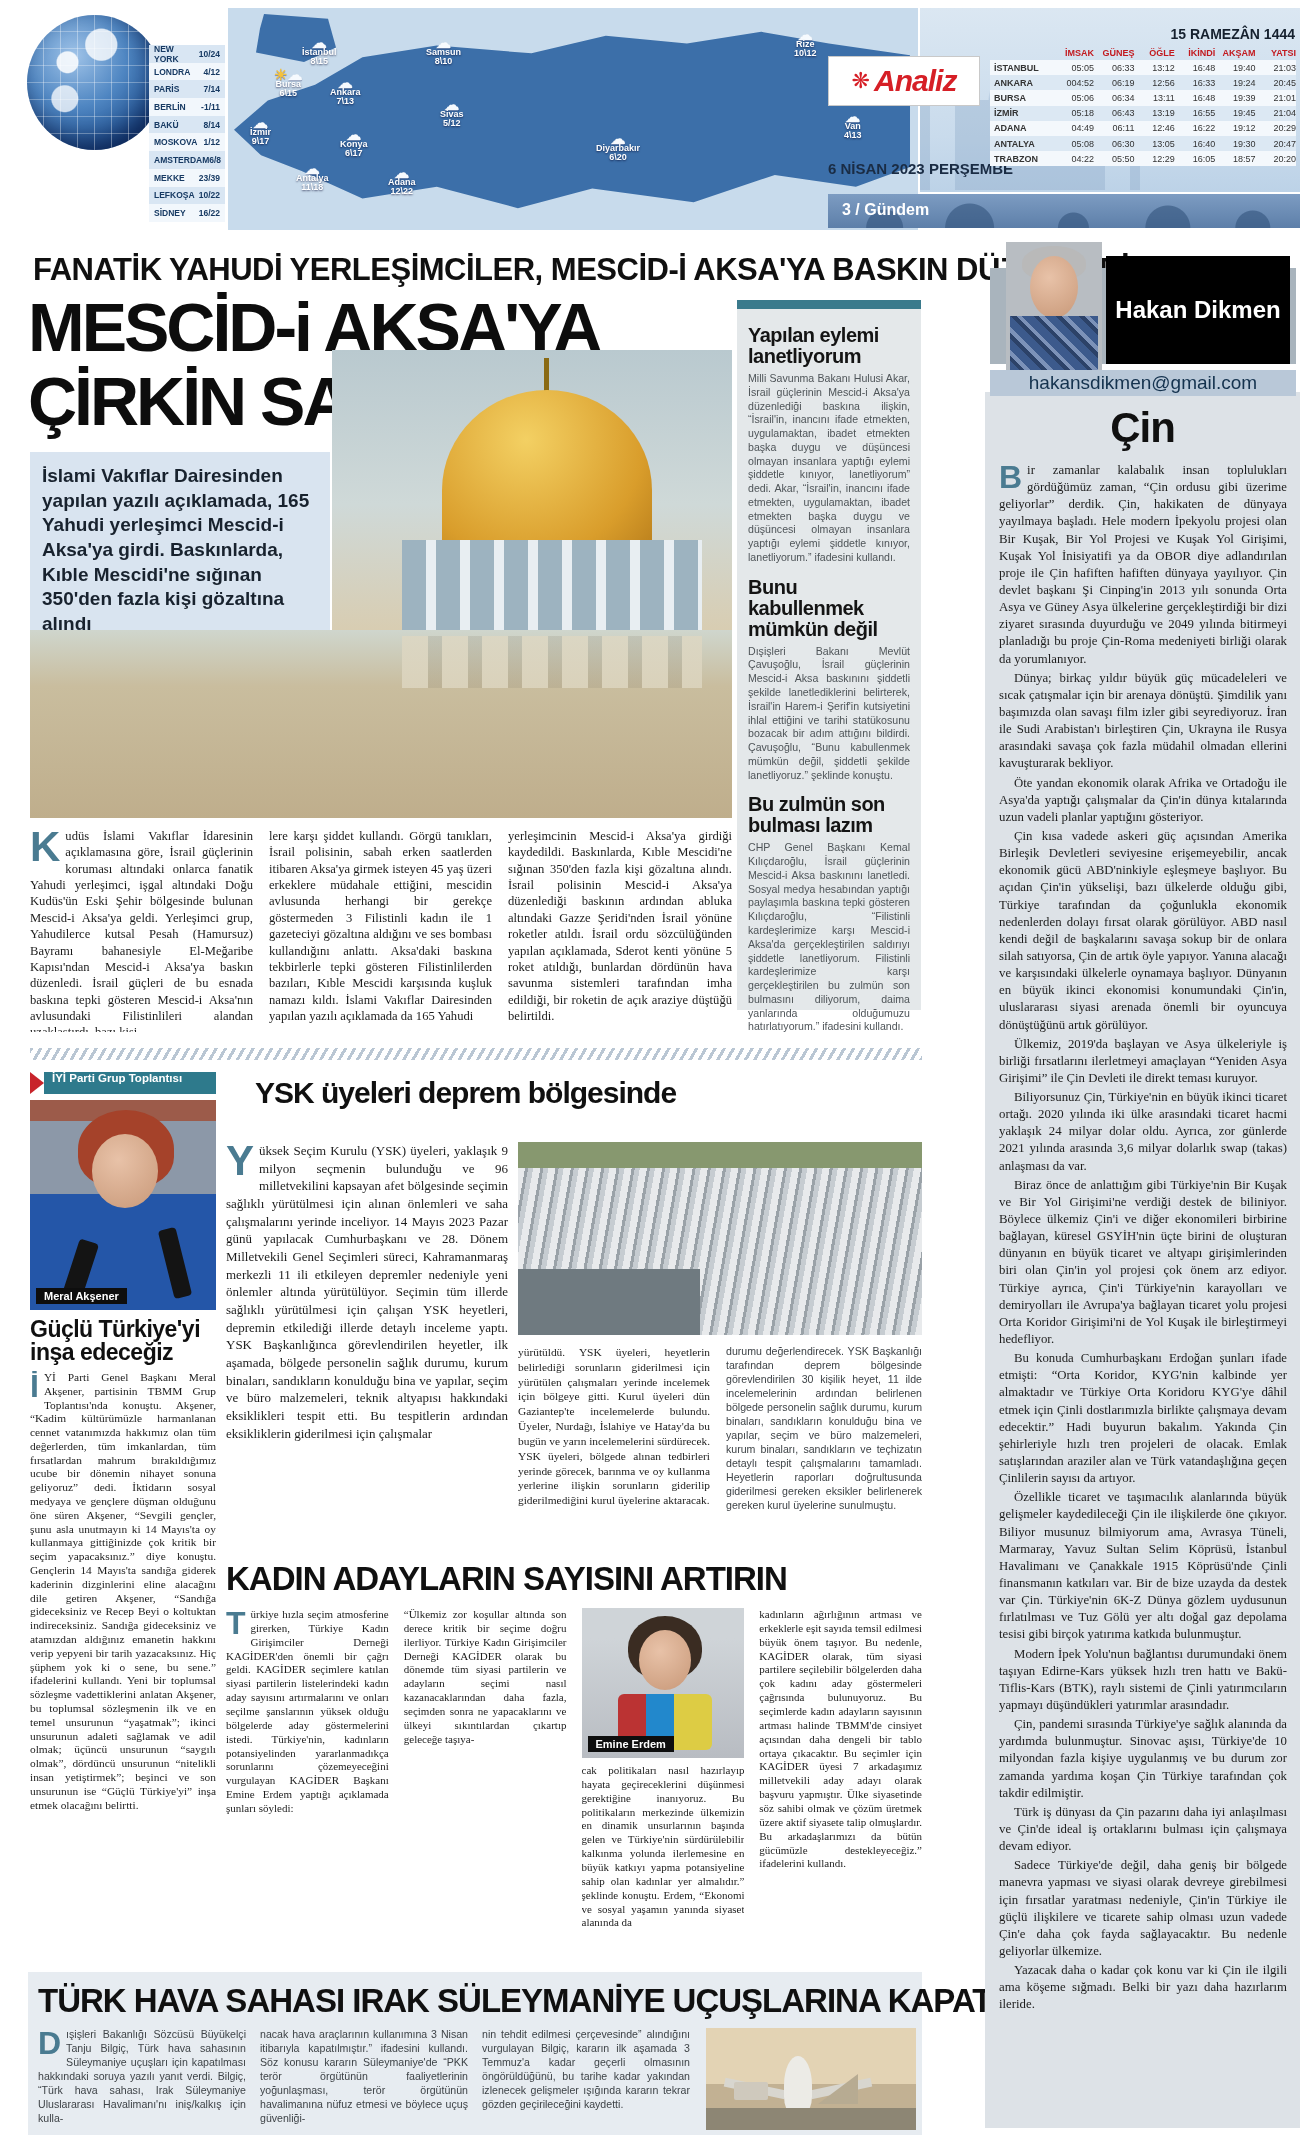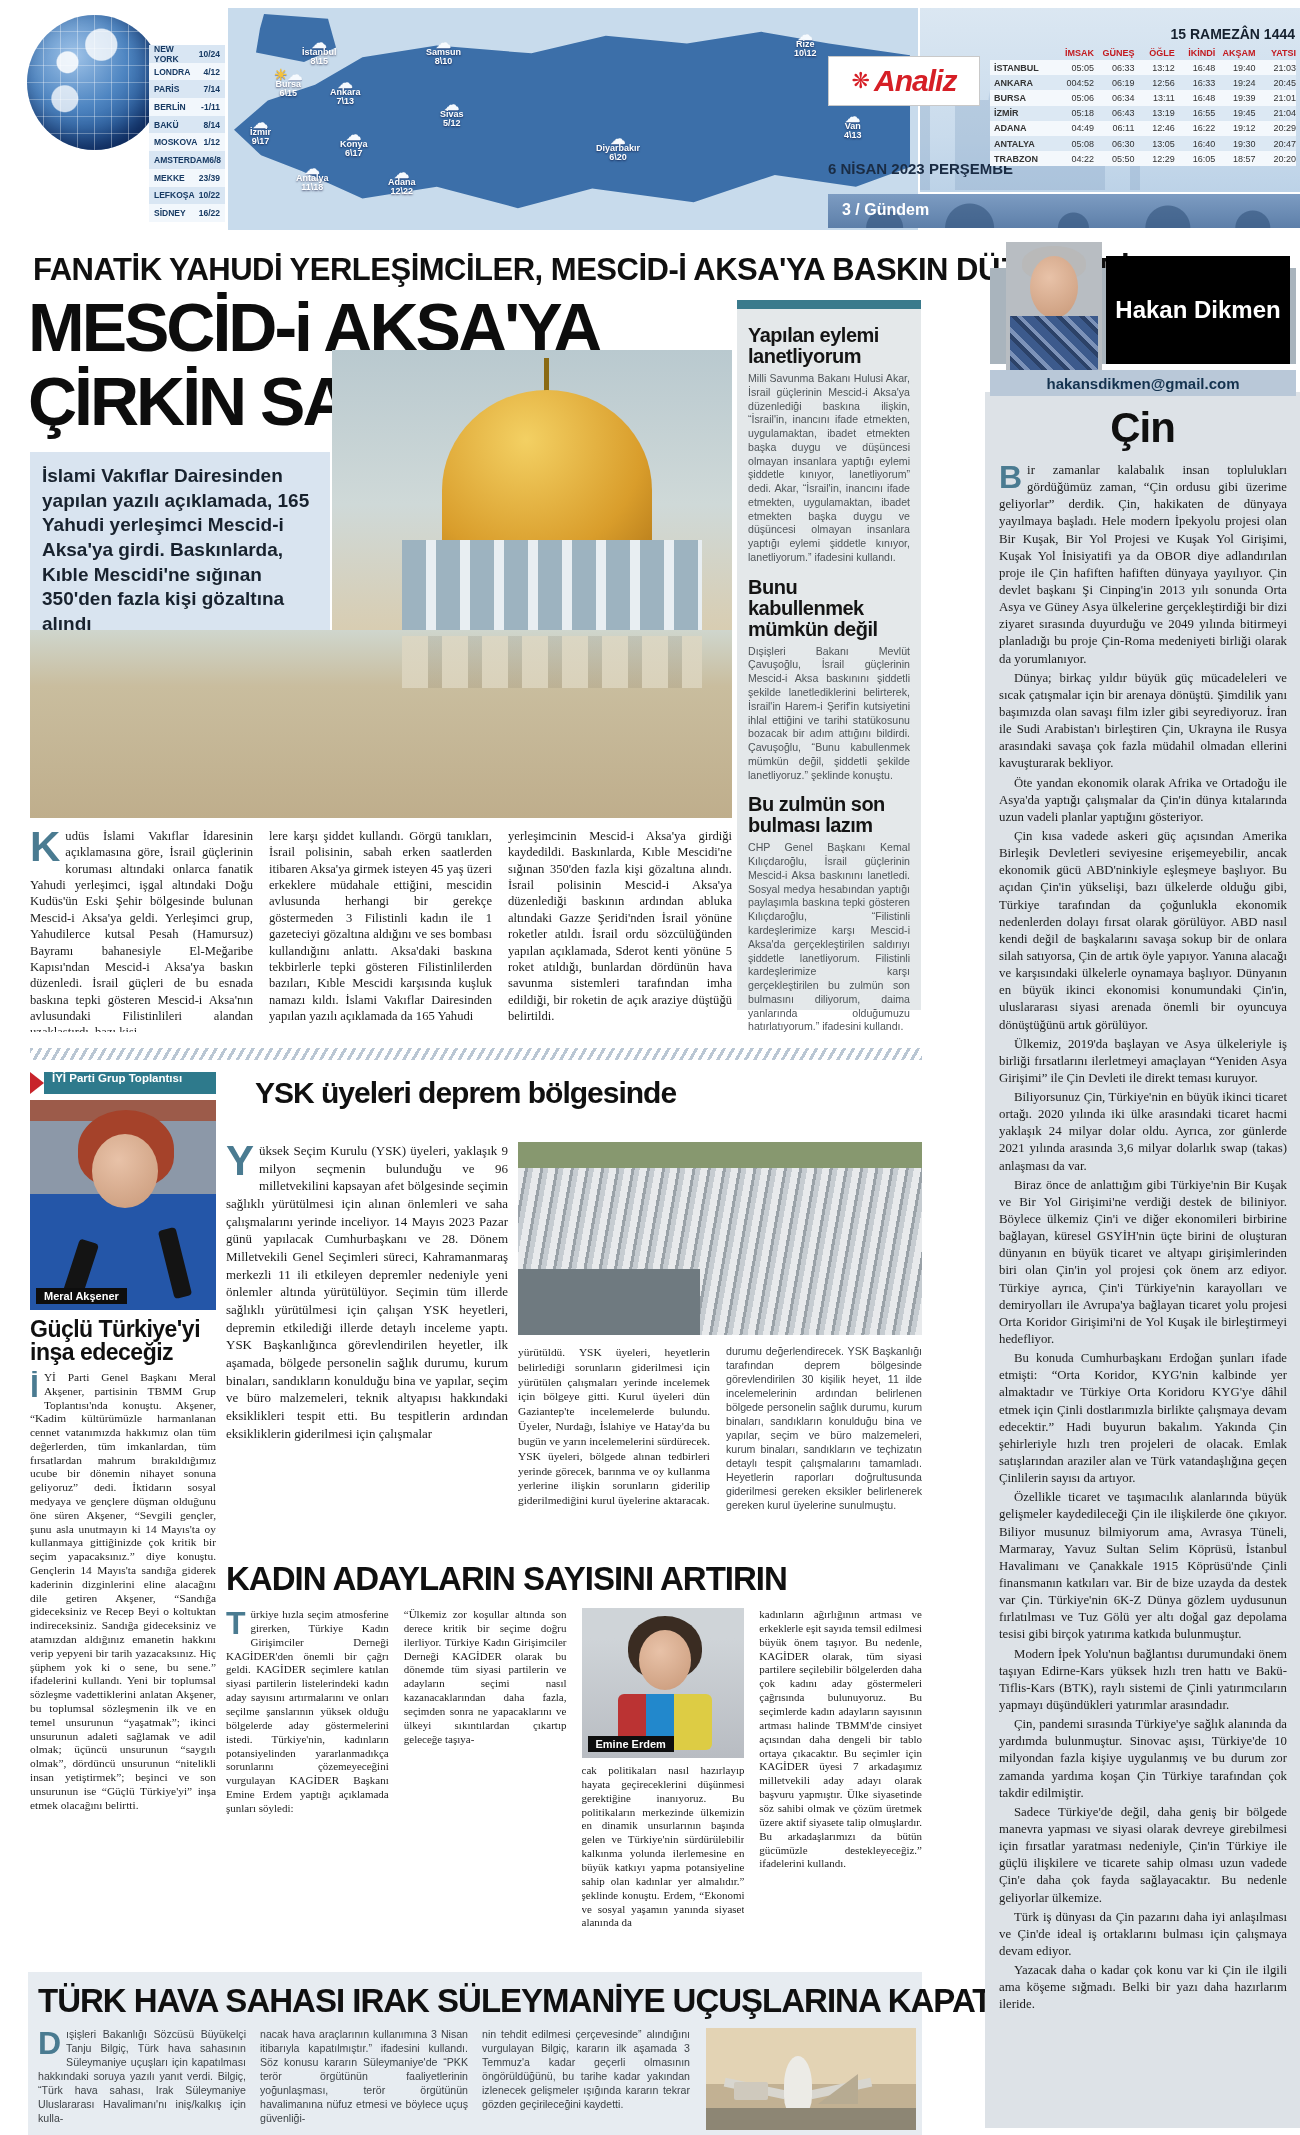"hakansdikmen@gmail.com" .op-email { font-size: 15px -> 19px; font-weight: bold -> normal }
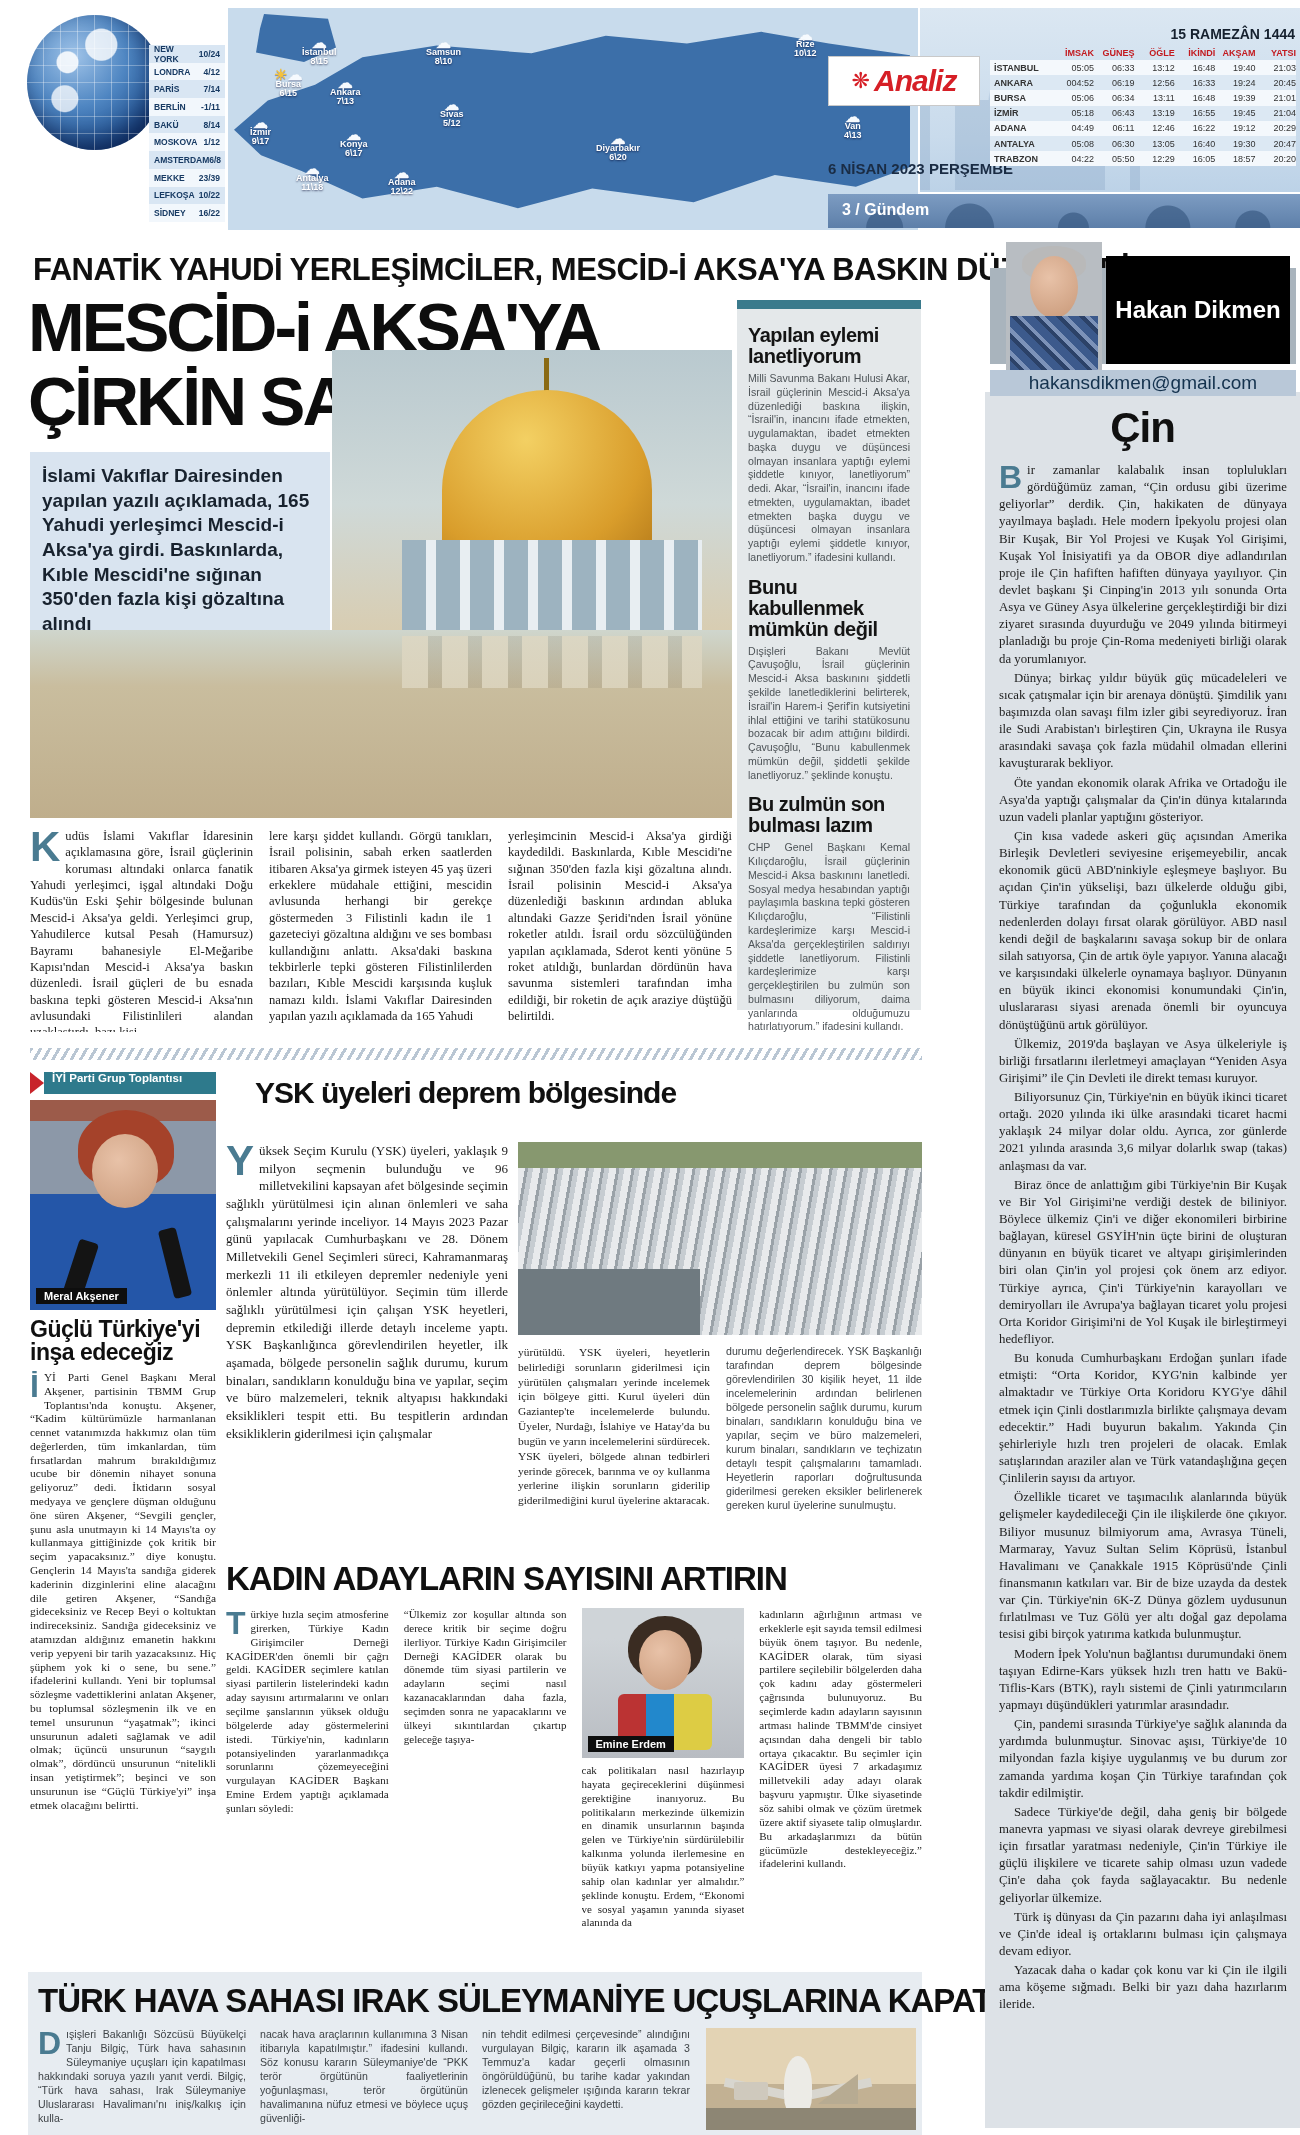"Sadece Türkiye'de değil, daha geniş" p { order: before "Türk iş dünyası da Çin" -> after "Türk iş dünyası da Çin" }
